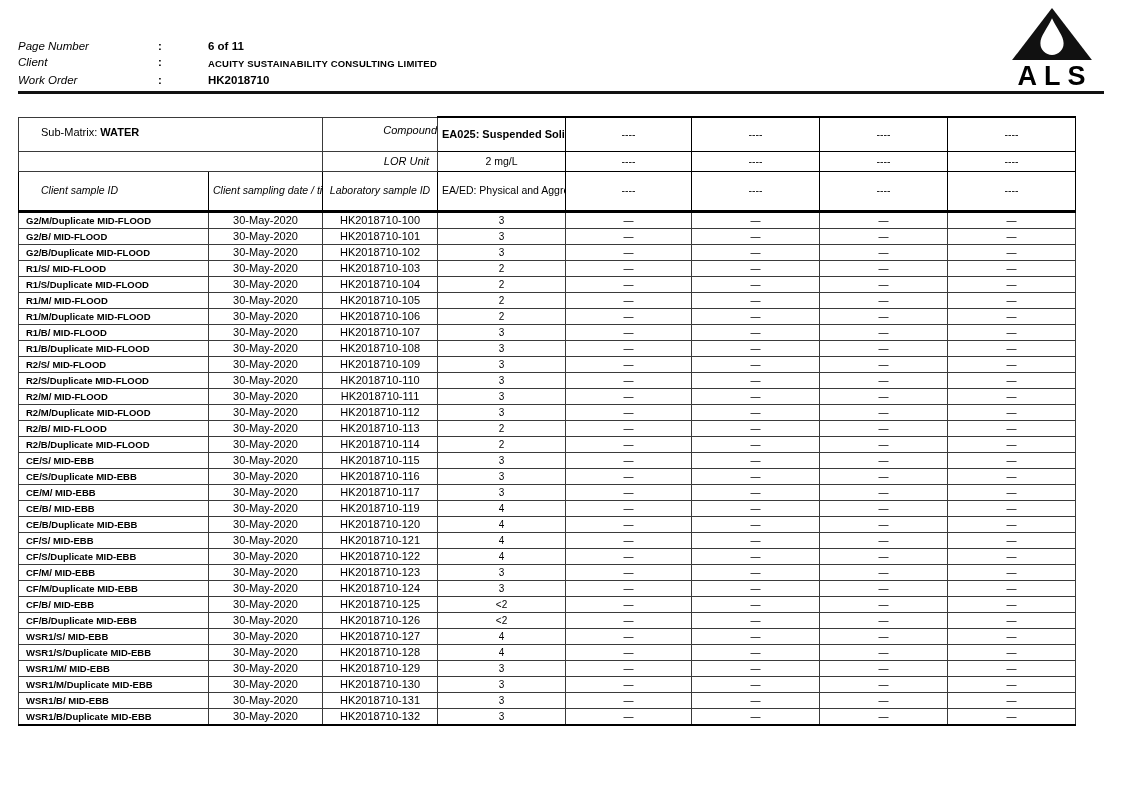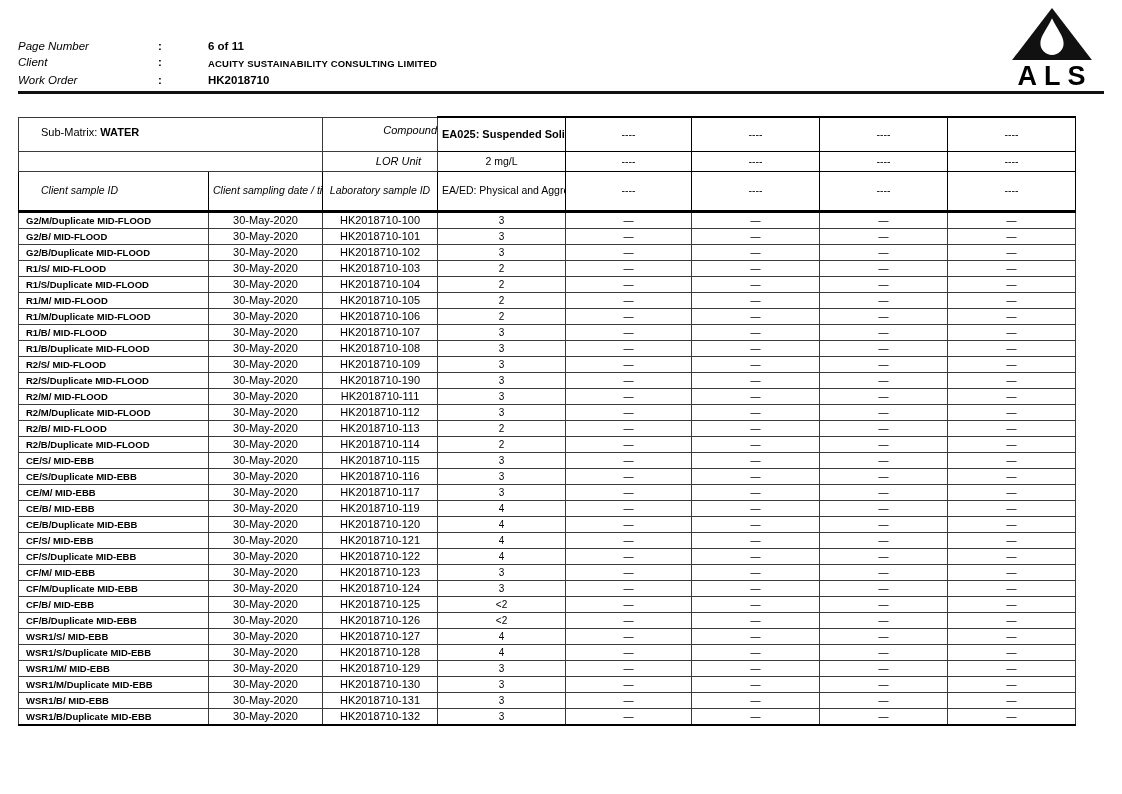"LOR Unit" tr.row-lor .cell-lor-label { padding-right: 16px -> 8px }
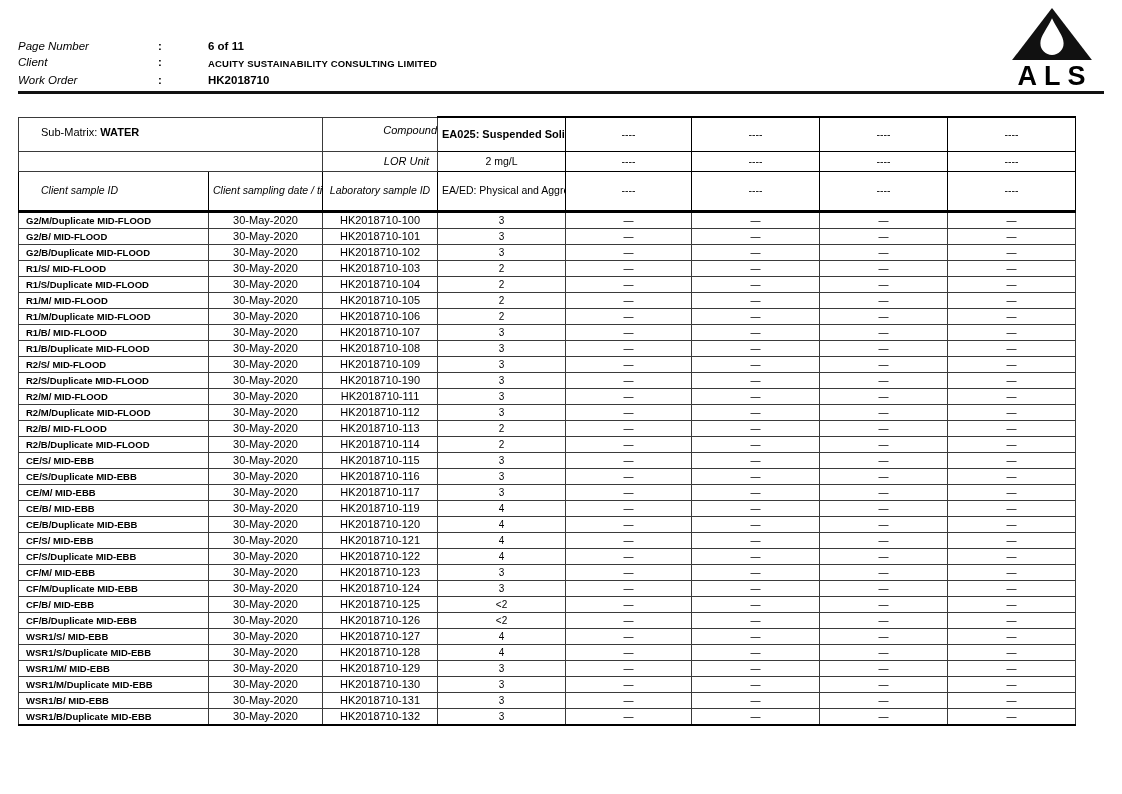"HK2018710-190" td.c-lab { text: HK2018710-190 -> HK2018710-110 }
